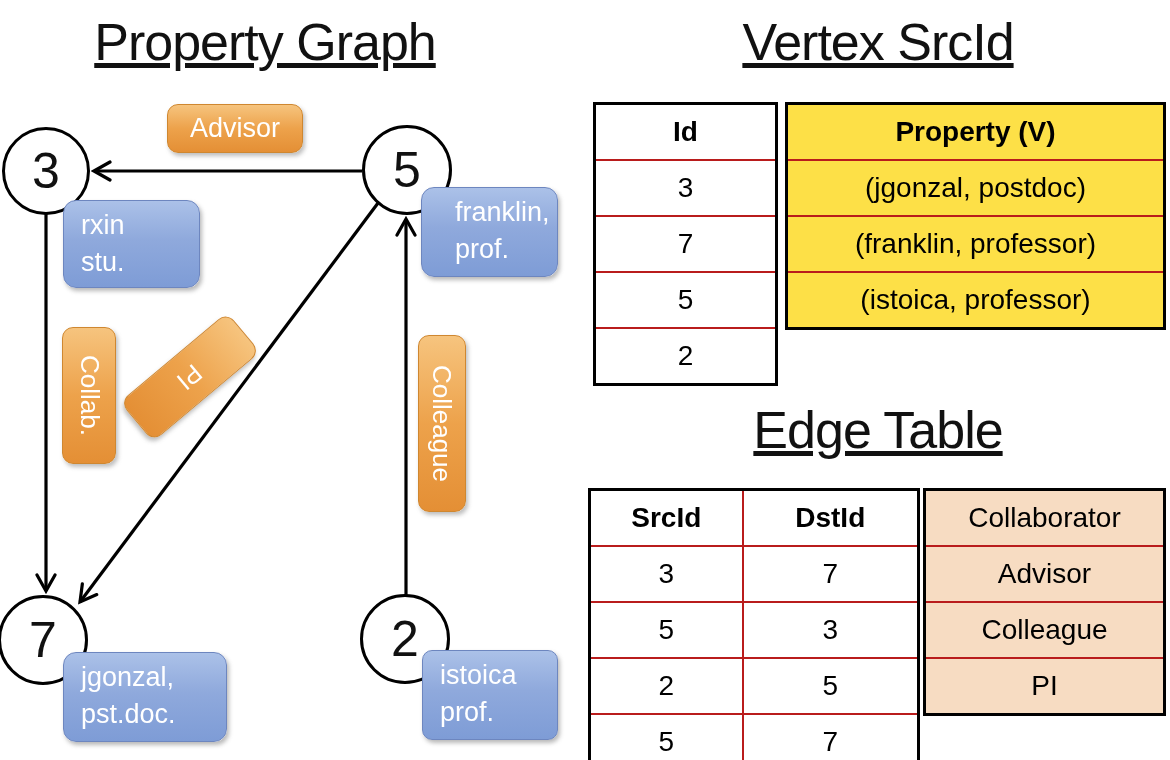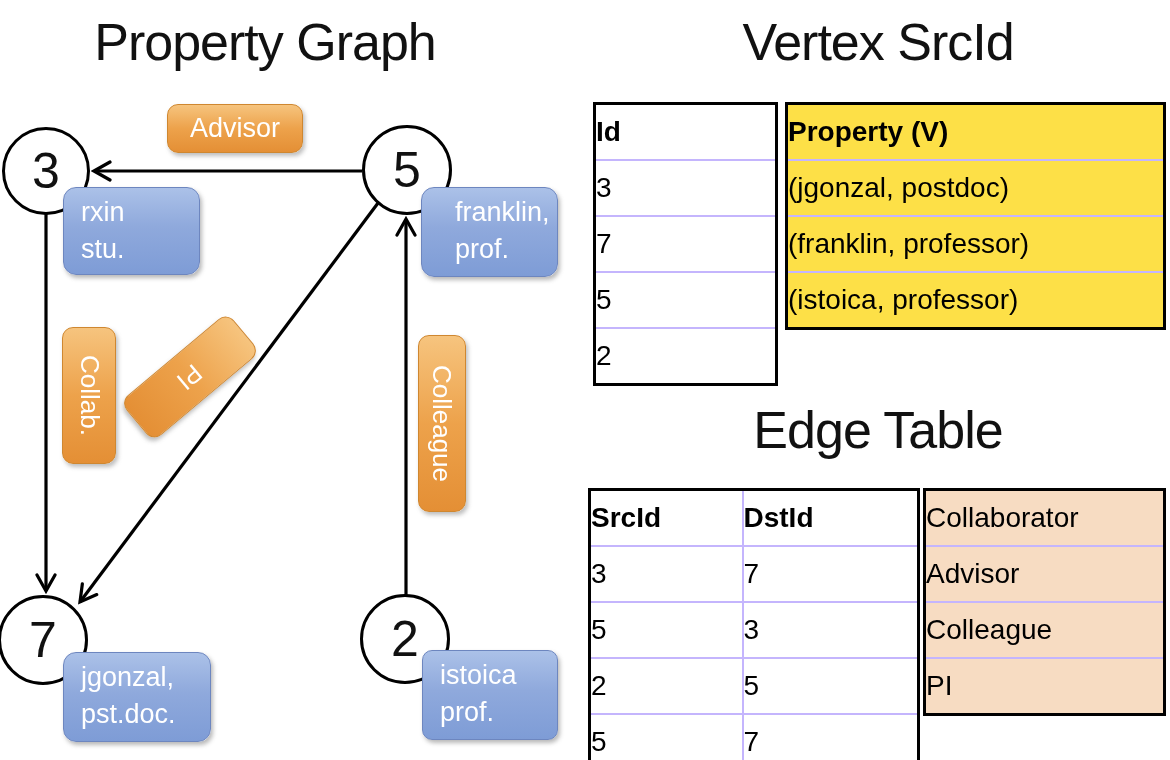"Property Graph" .title { text-decoration: none -> underline }
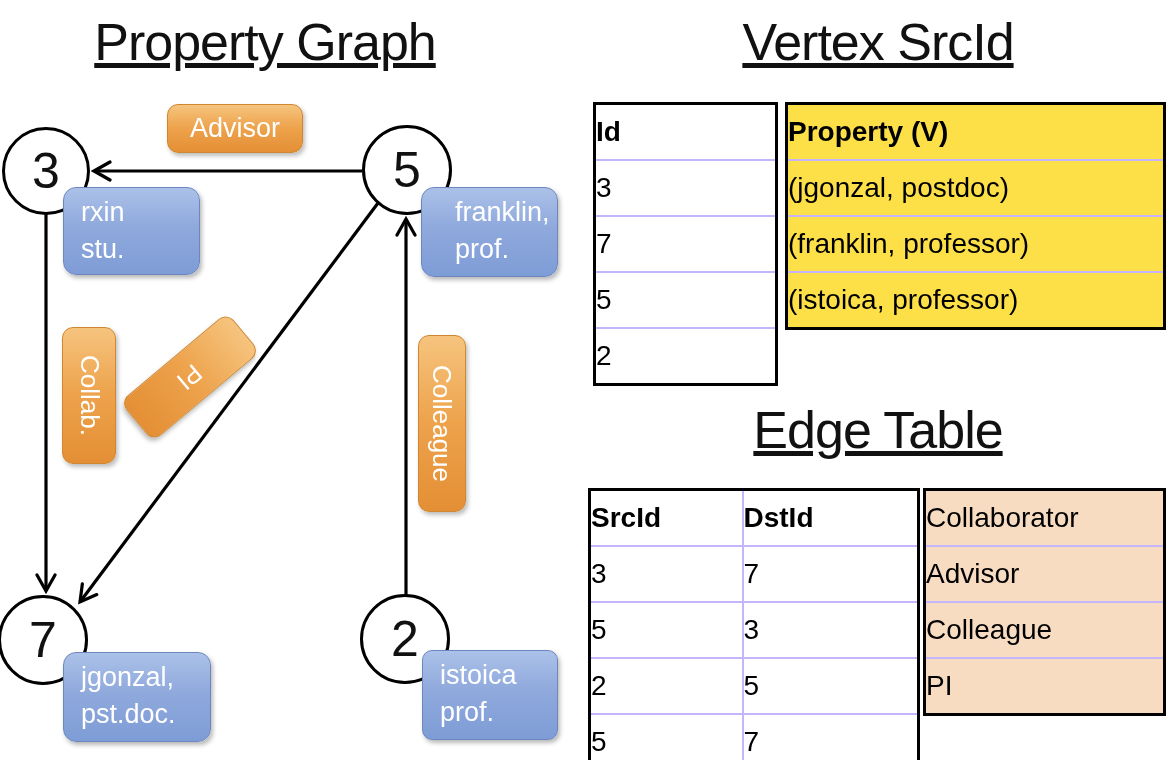"Id" td,th { border: 2px solid #c4b5fd -> 2px solid #b91c1c; text-align: left -> center }
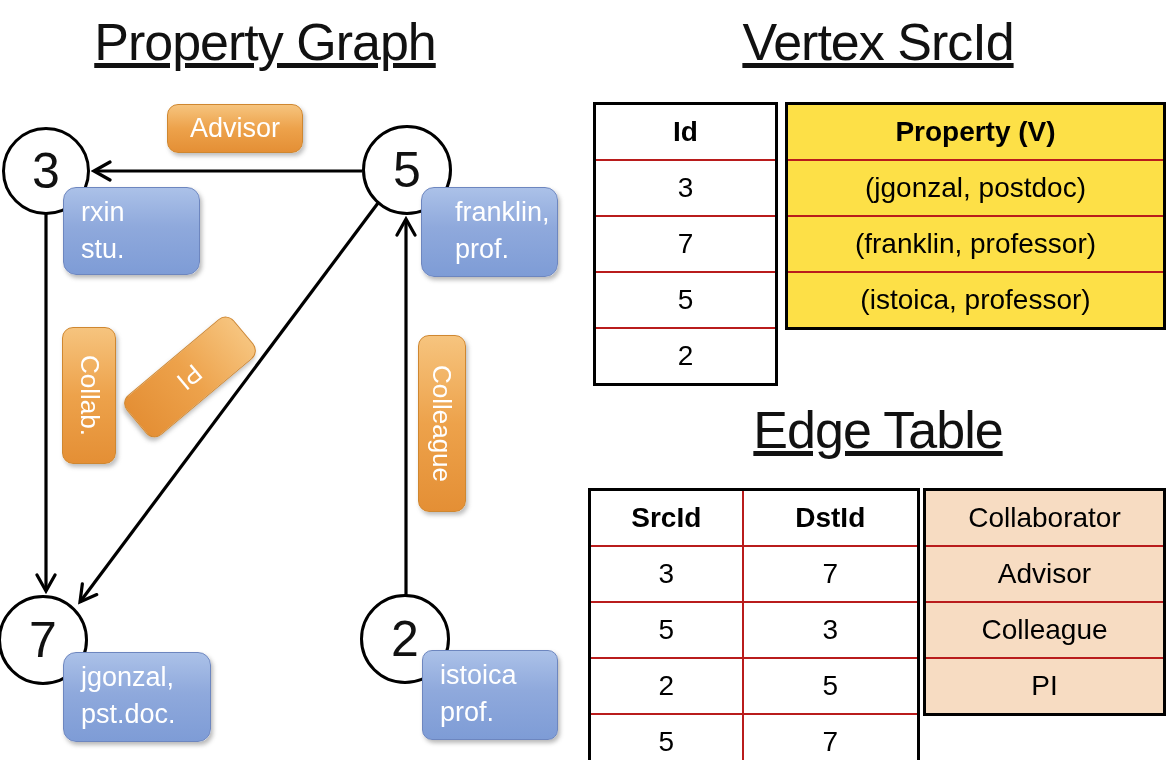"rxin" #box-rxin { top: 187px -> 200px }
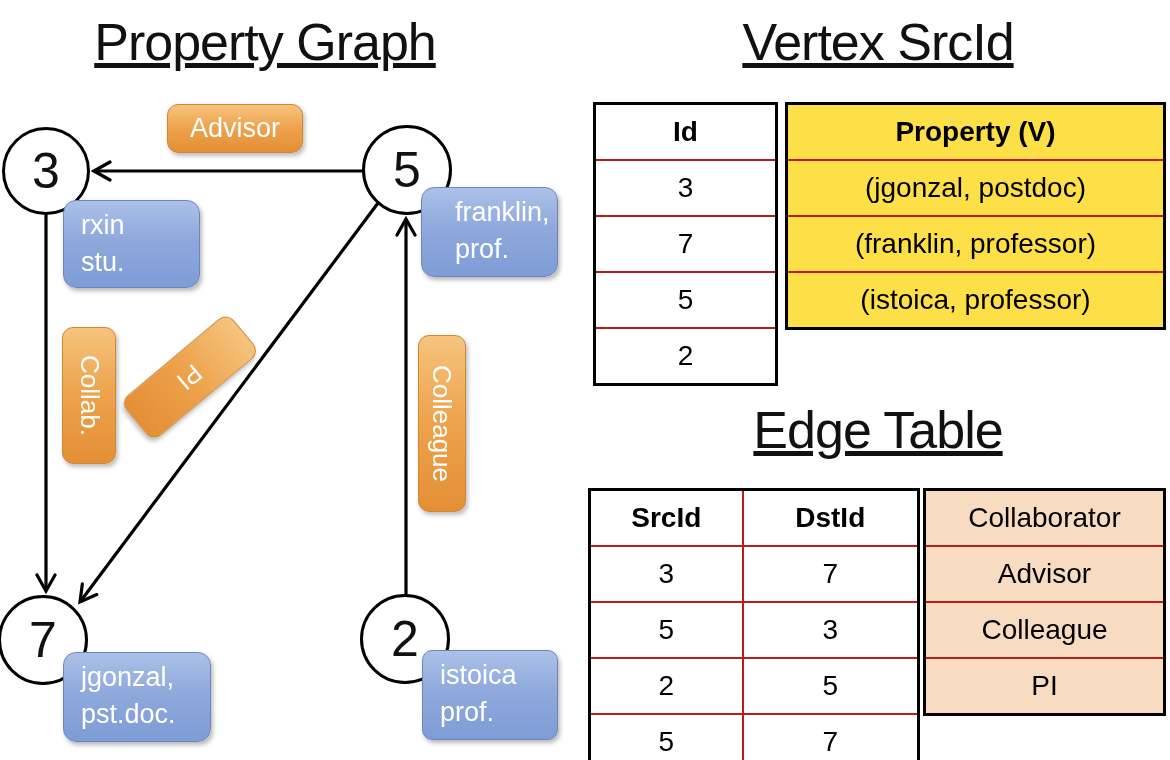"jgonzal," #box-jgonzal { width: 148px -> 164px }
